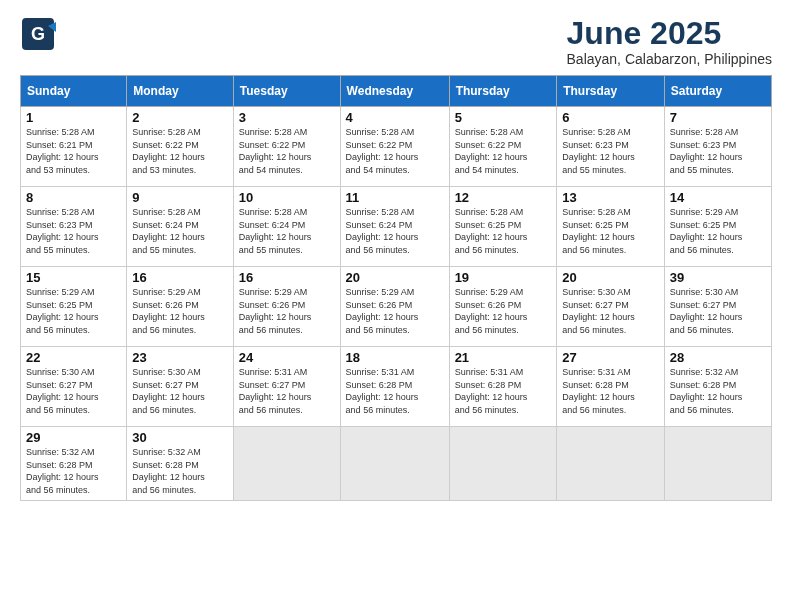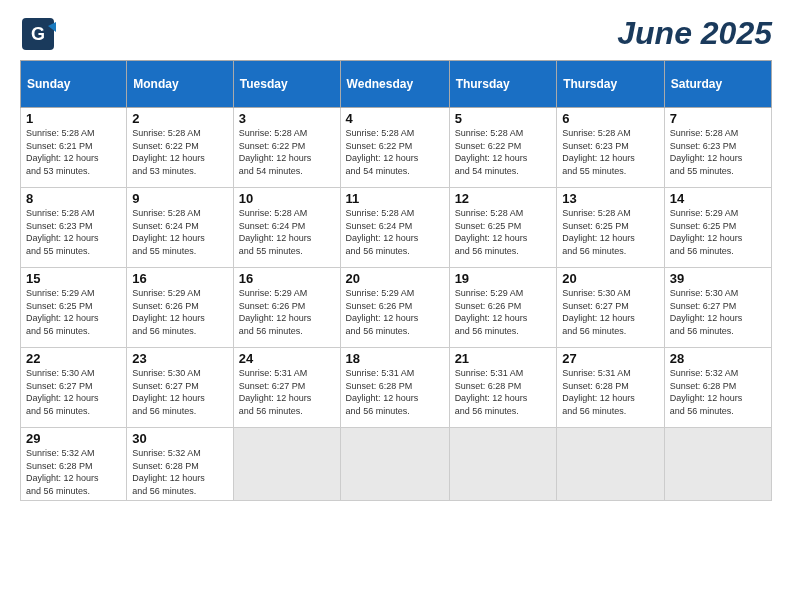"June 2025" .title-block { font-style: italic -> none }
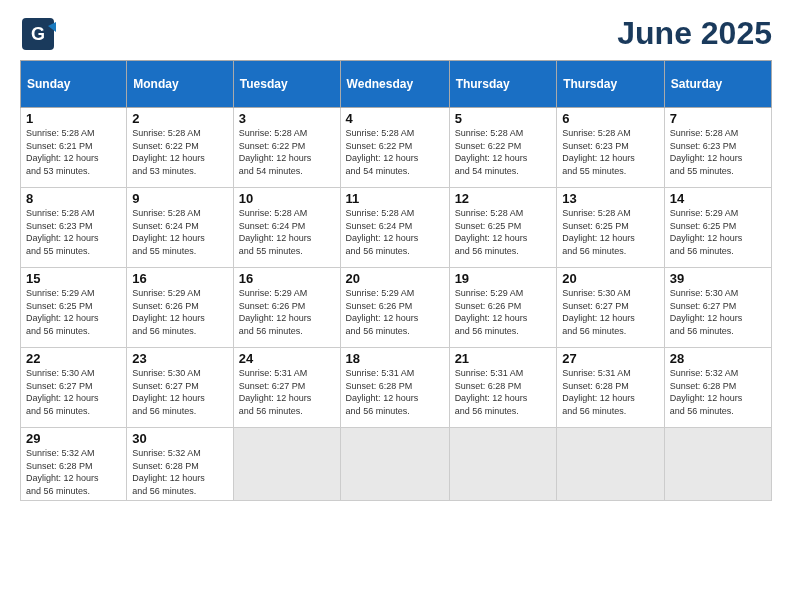"Balayan, Calabarzon, Philippines" div.subtitle { html: none -> <div>Balayan, Calabarzon, Philippines</div> }
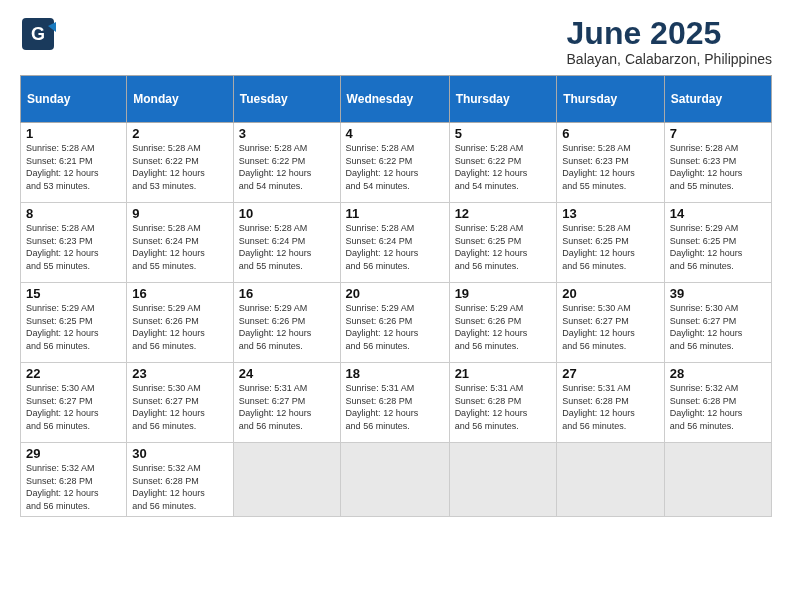"Sunday" .calendar th { padding: 16px 6px -> 8px 6px }
